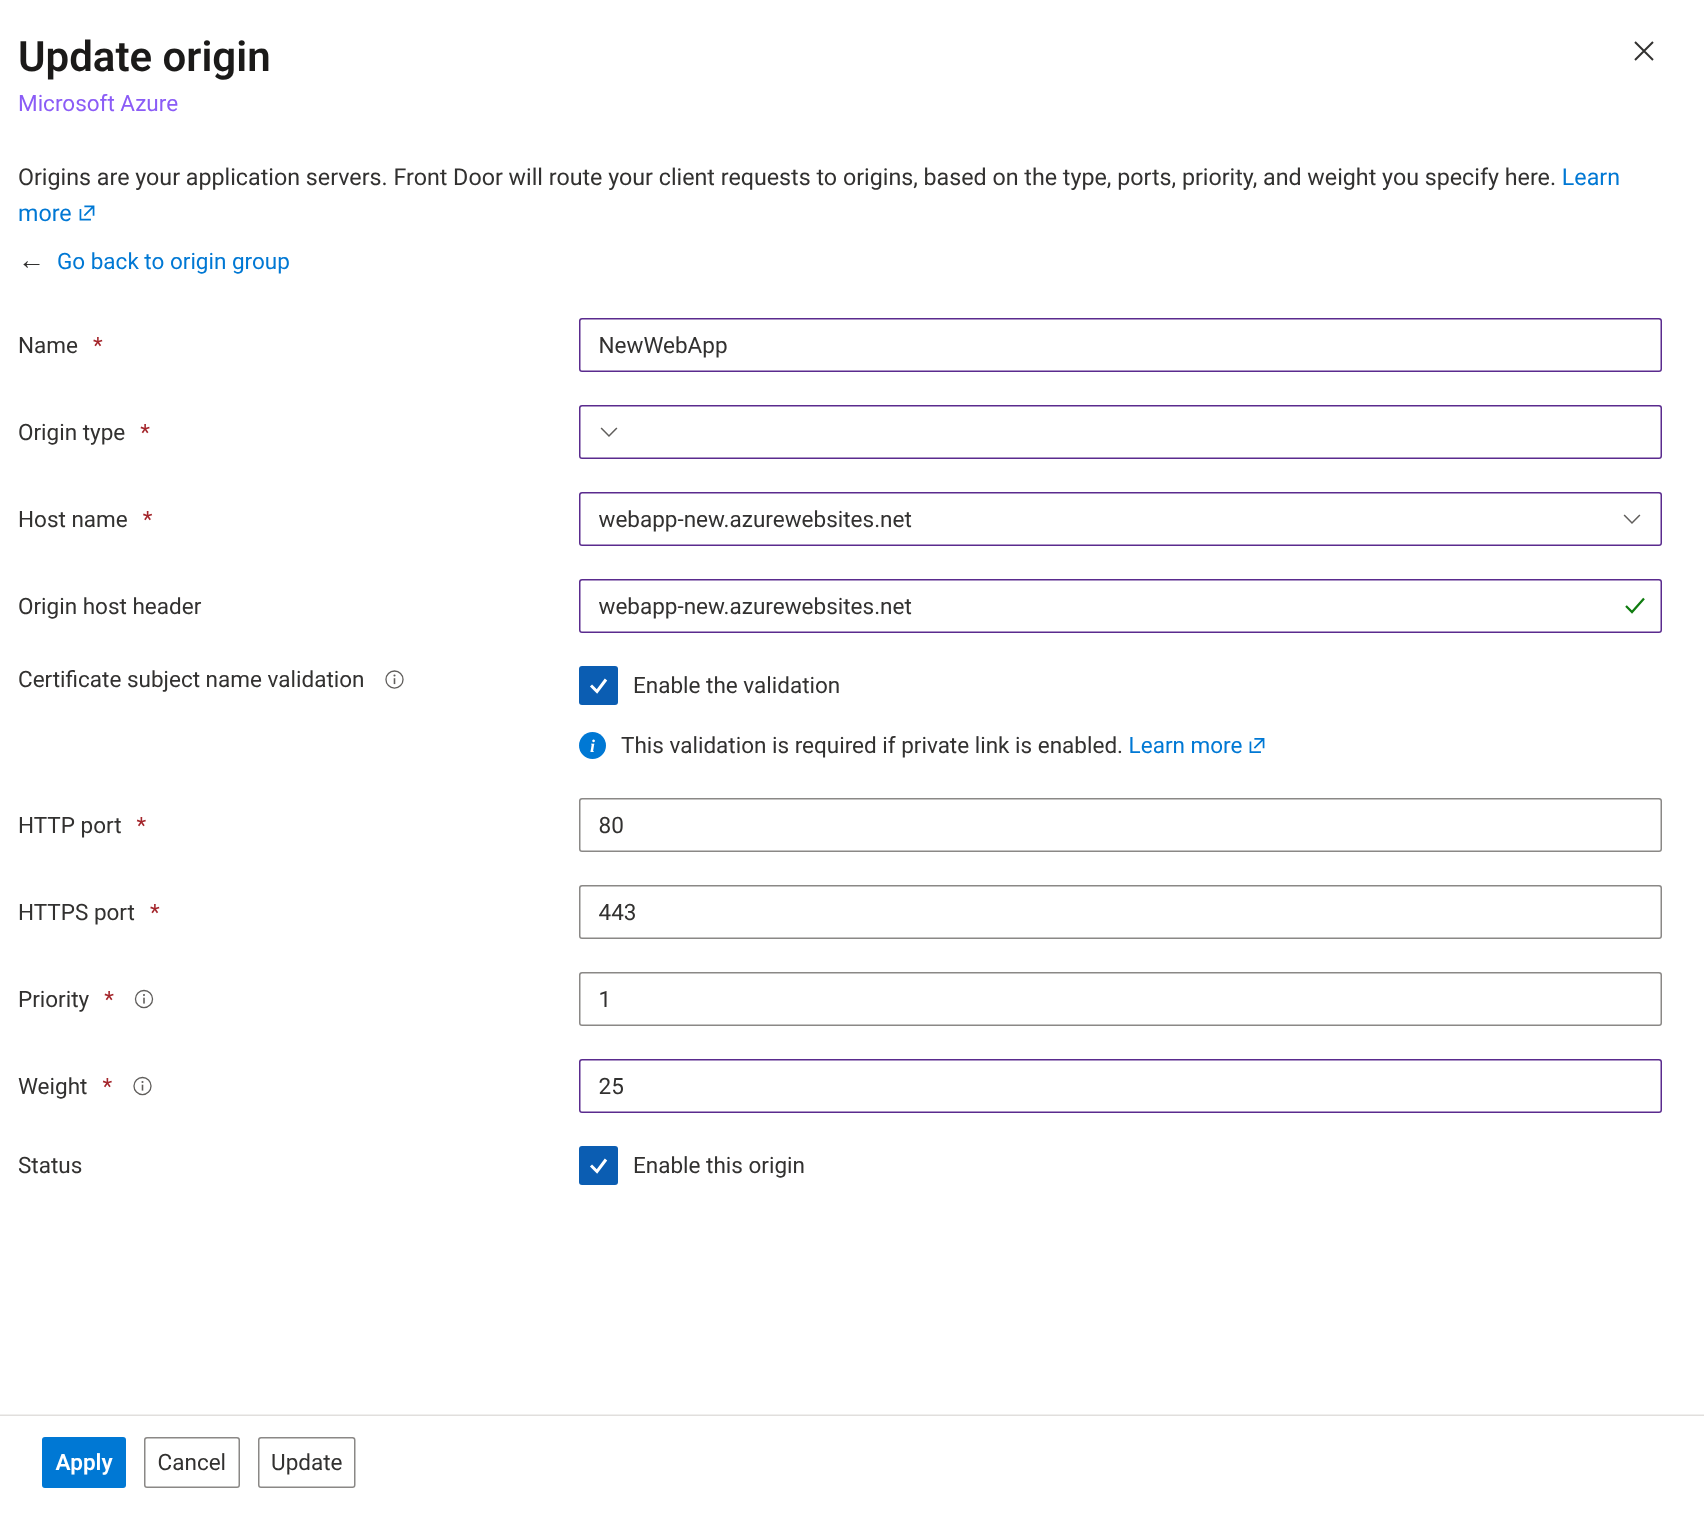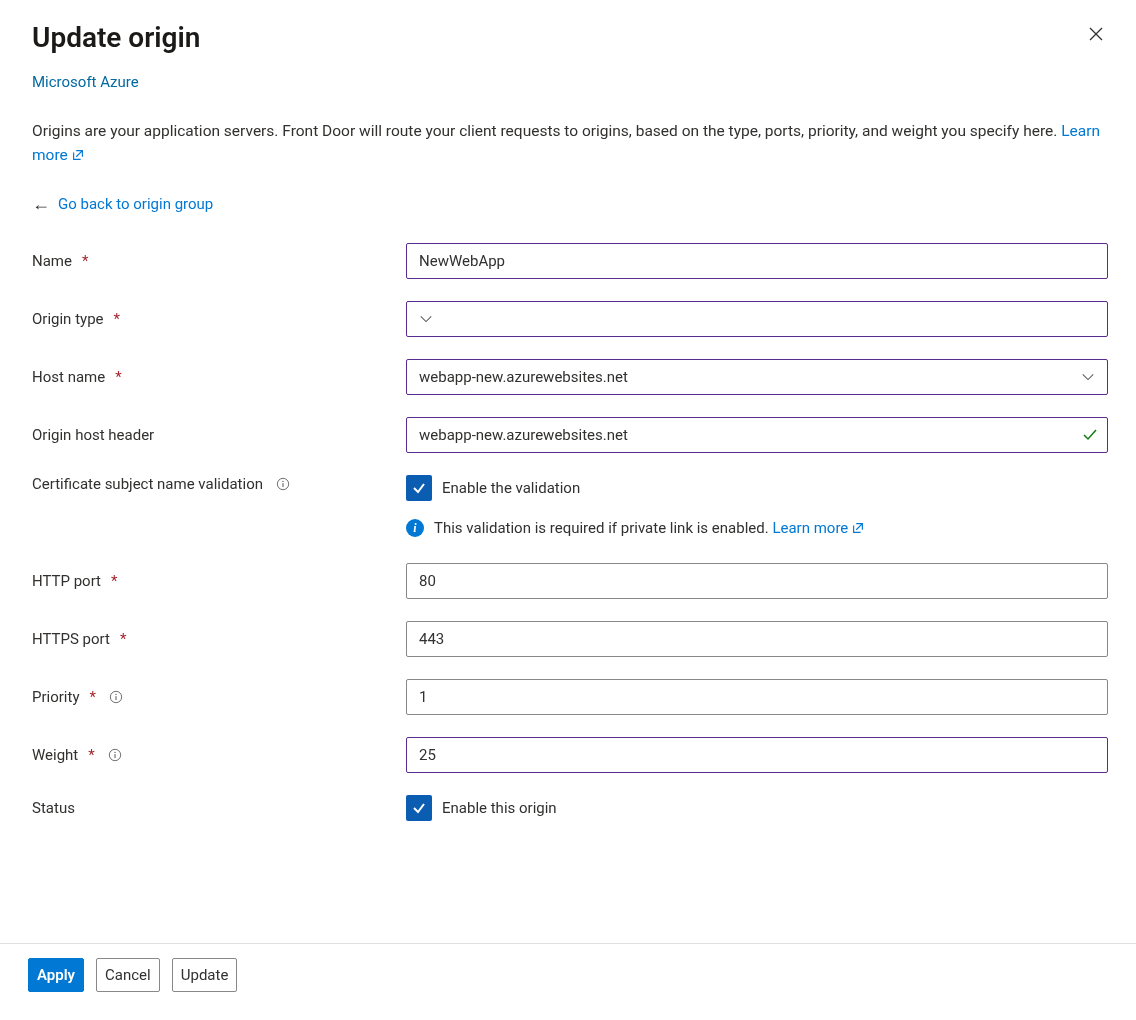"Update origin" .panel { padding: 20px 28px 0 32px -> 20px 28px 0 12px }
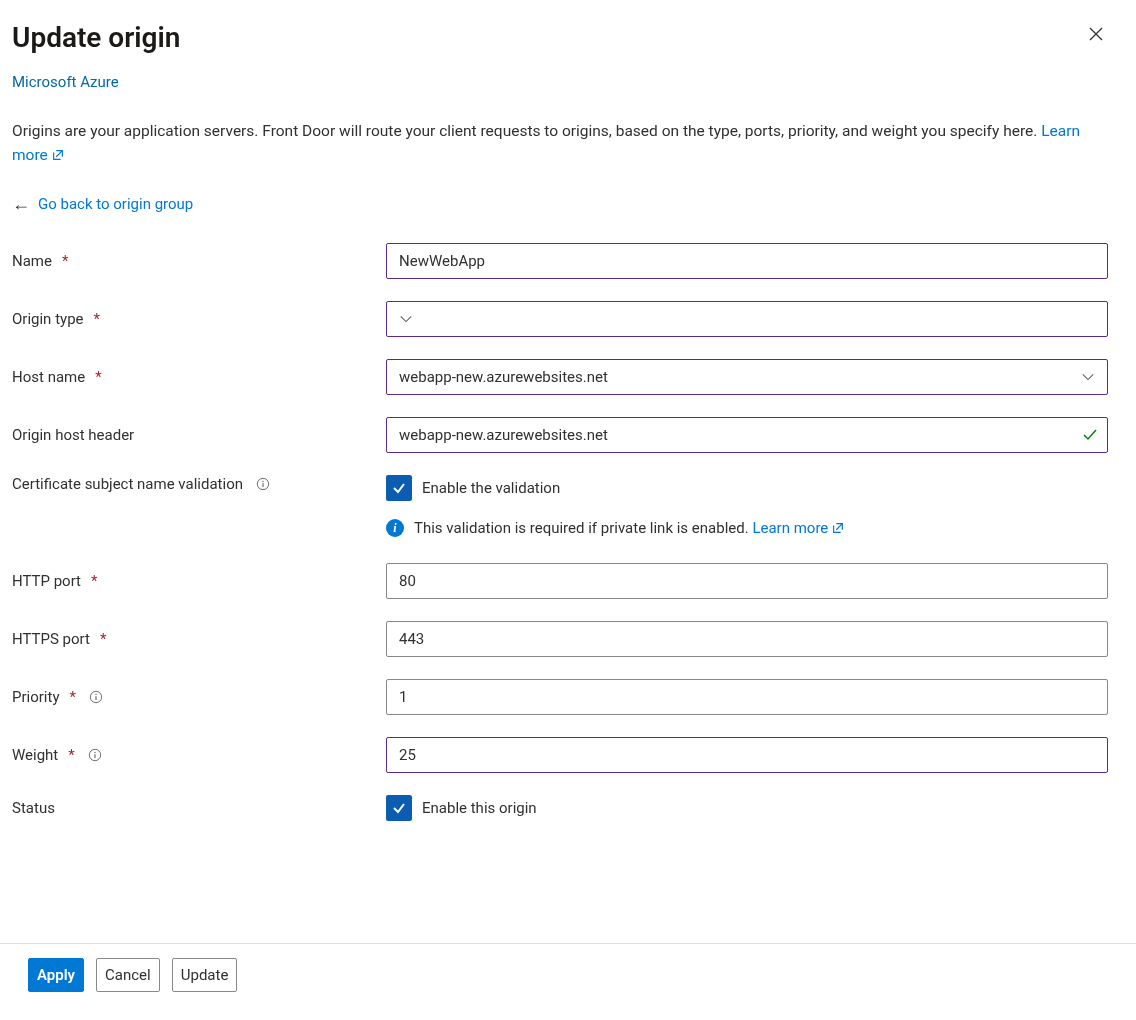"Microsoft Azure" .subtitle { color: #0369a1 -> #8b5cf6; margin-top: 17px -> 4px }
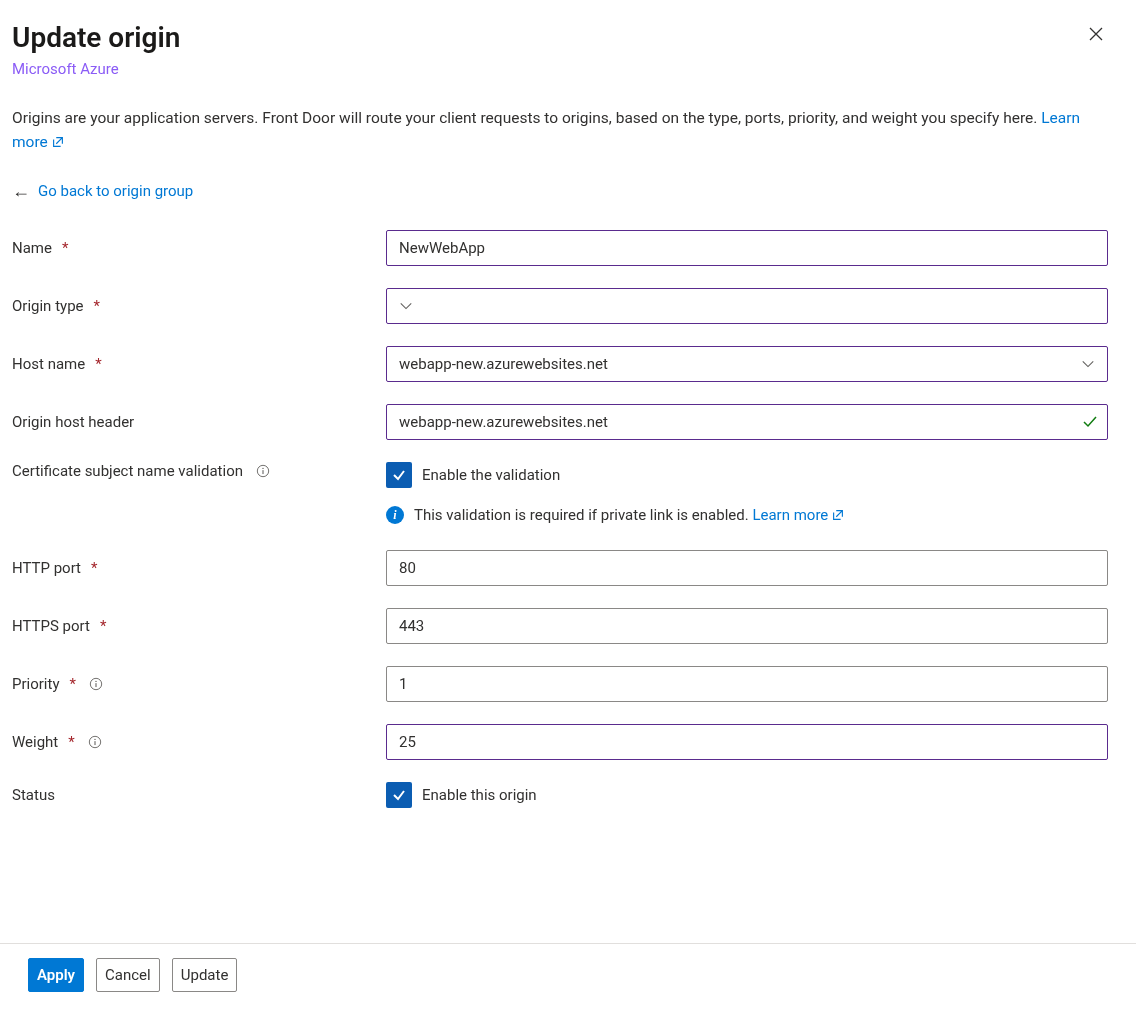"Origins are your application servers." .description { margin-bottom: 26px -> 9px }
